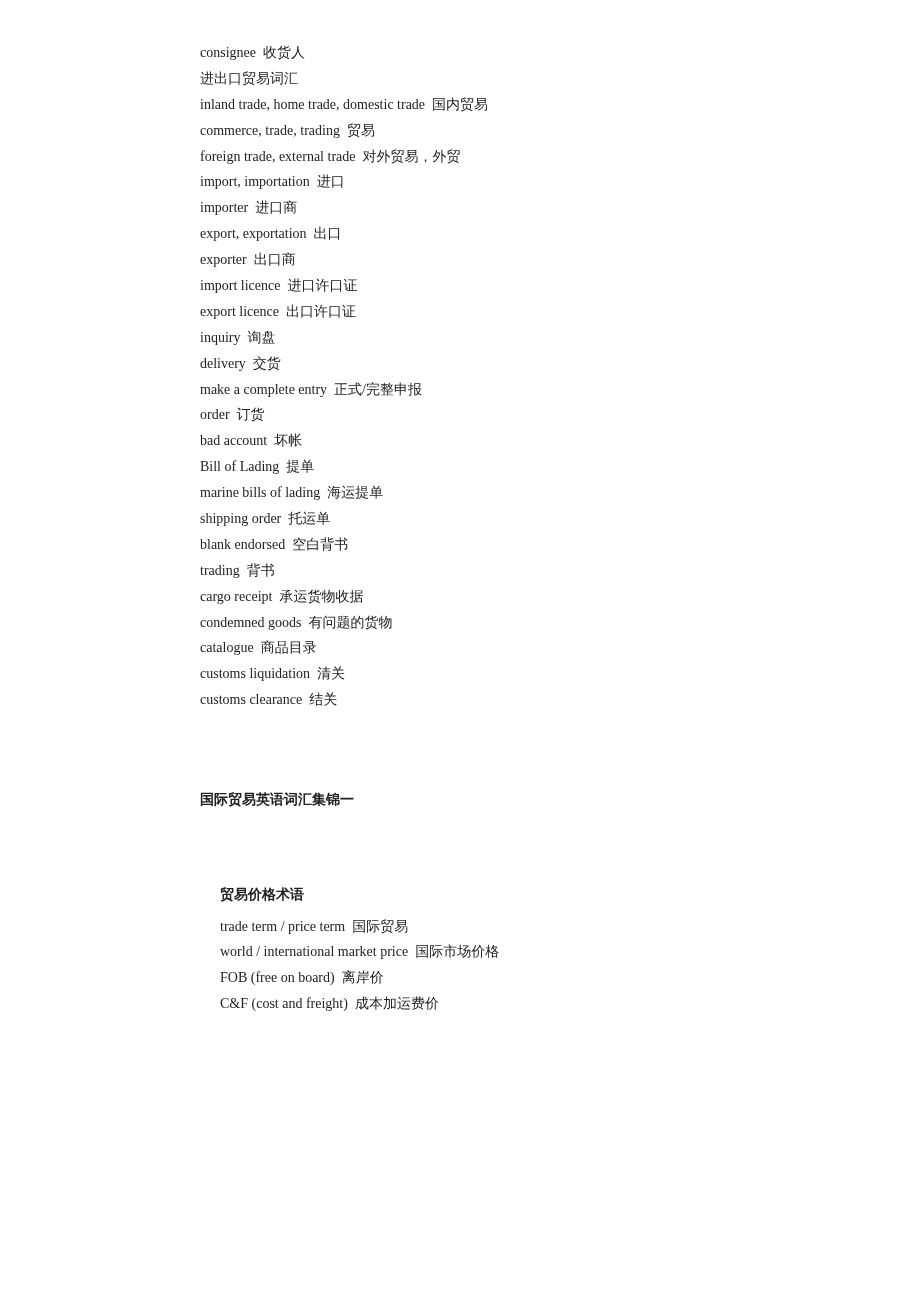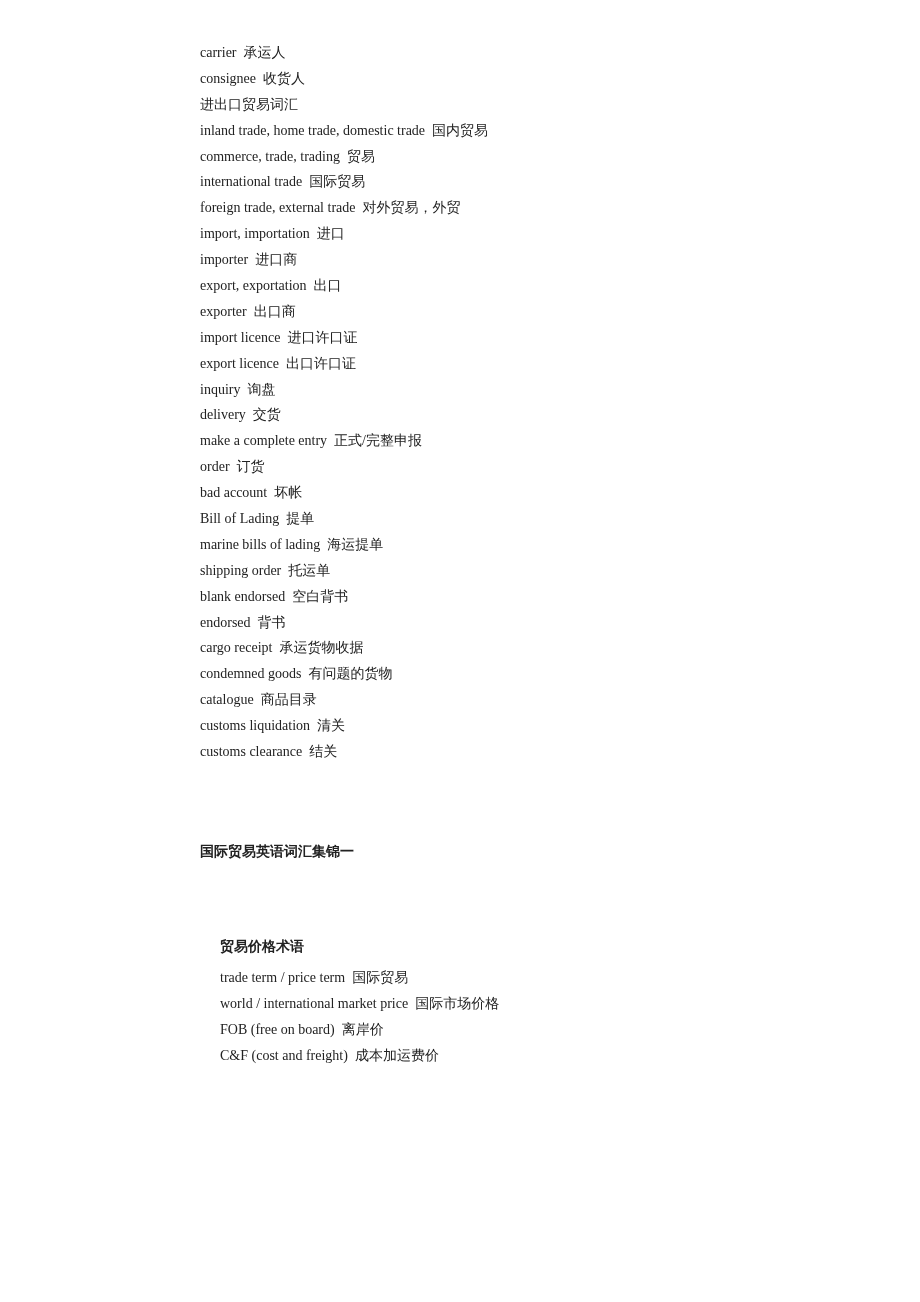"carrier 承运人" span.line { html: <span>carrier 承运人</span> -> none }
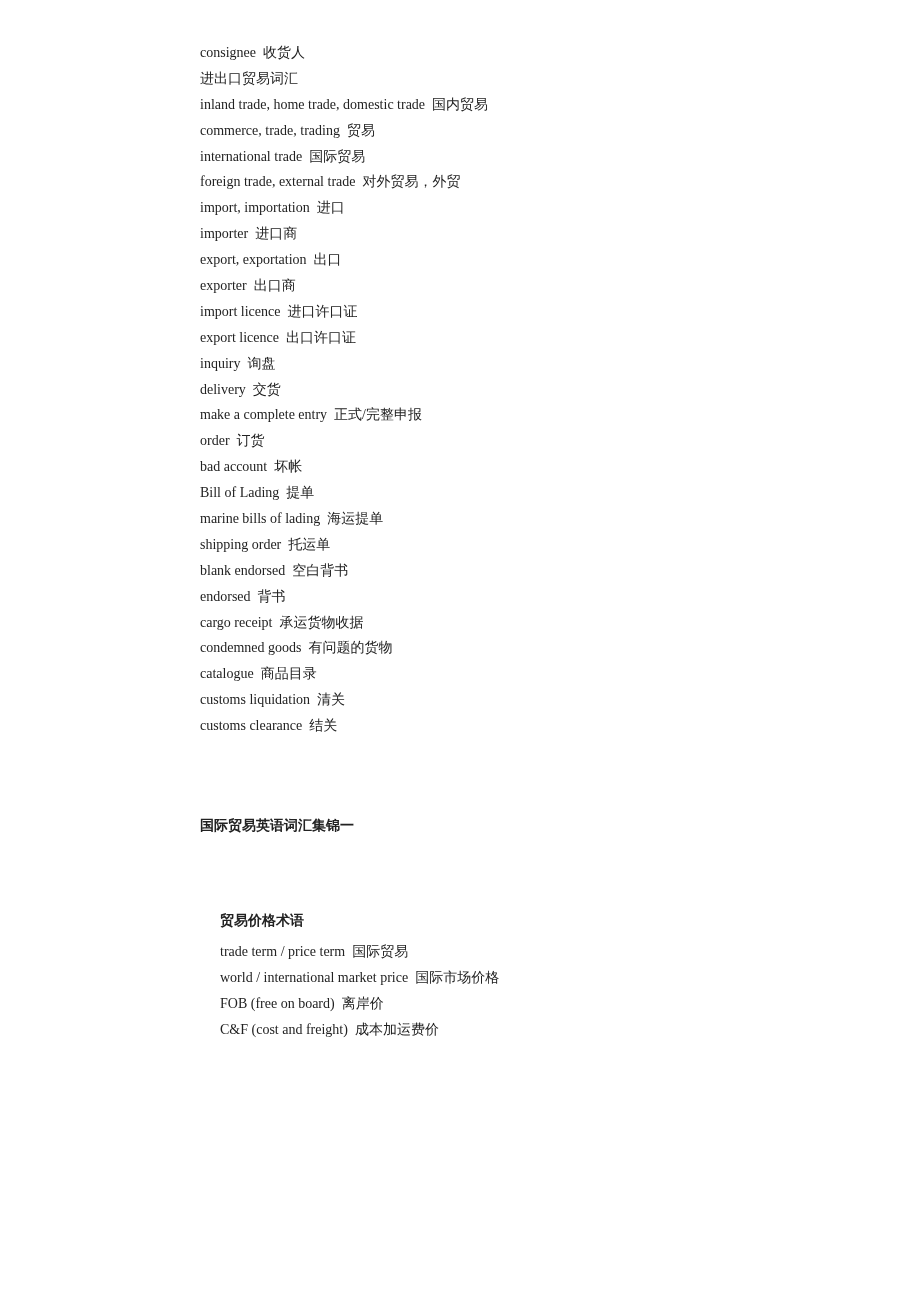"international trade 国际贸易" span.line { html: <span>international trade 国际贸易</span> -> none }
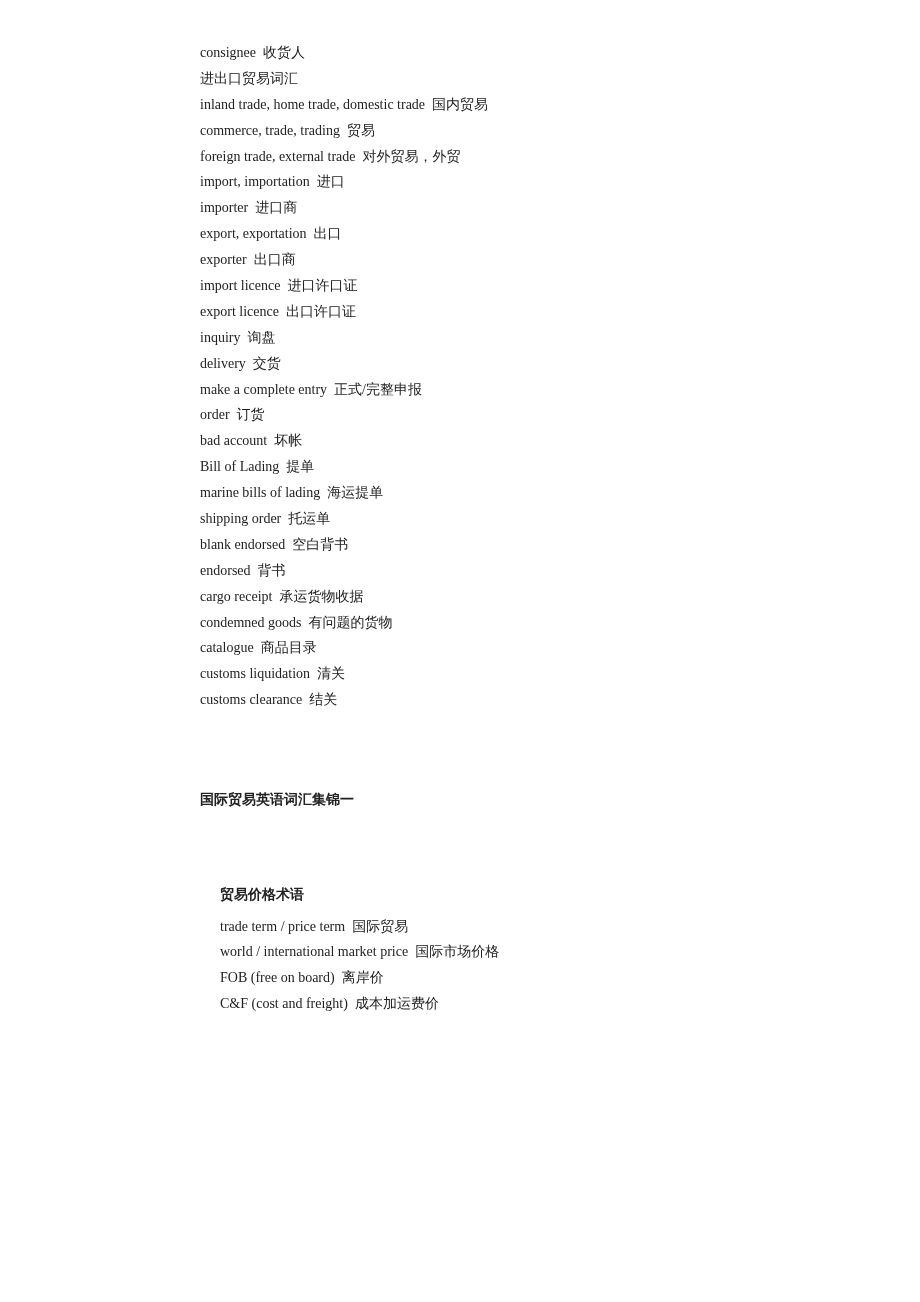"endorsed 背书" span.line { text: endorsed -> trading }
